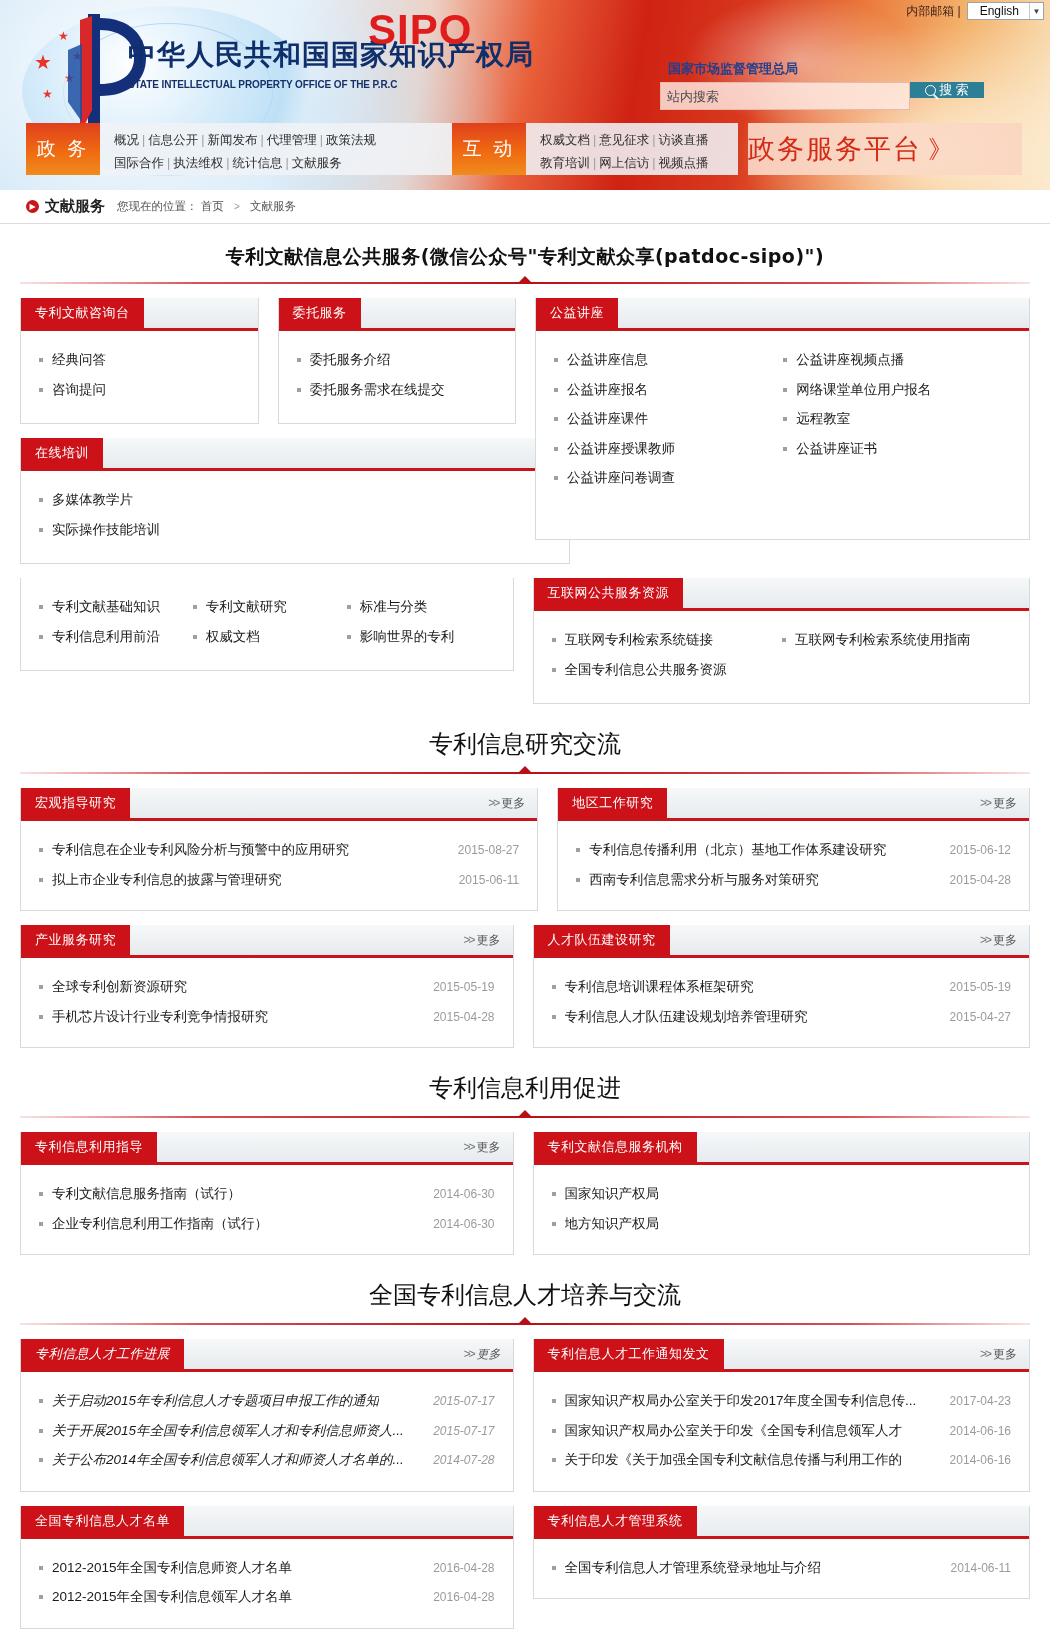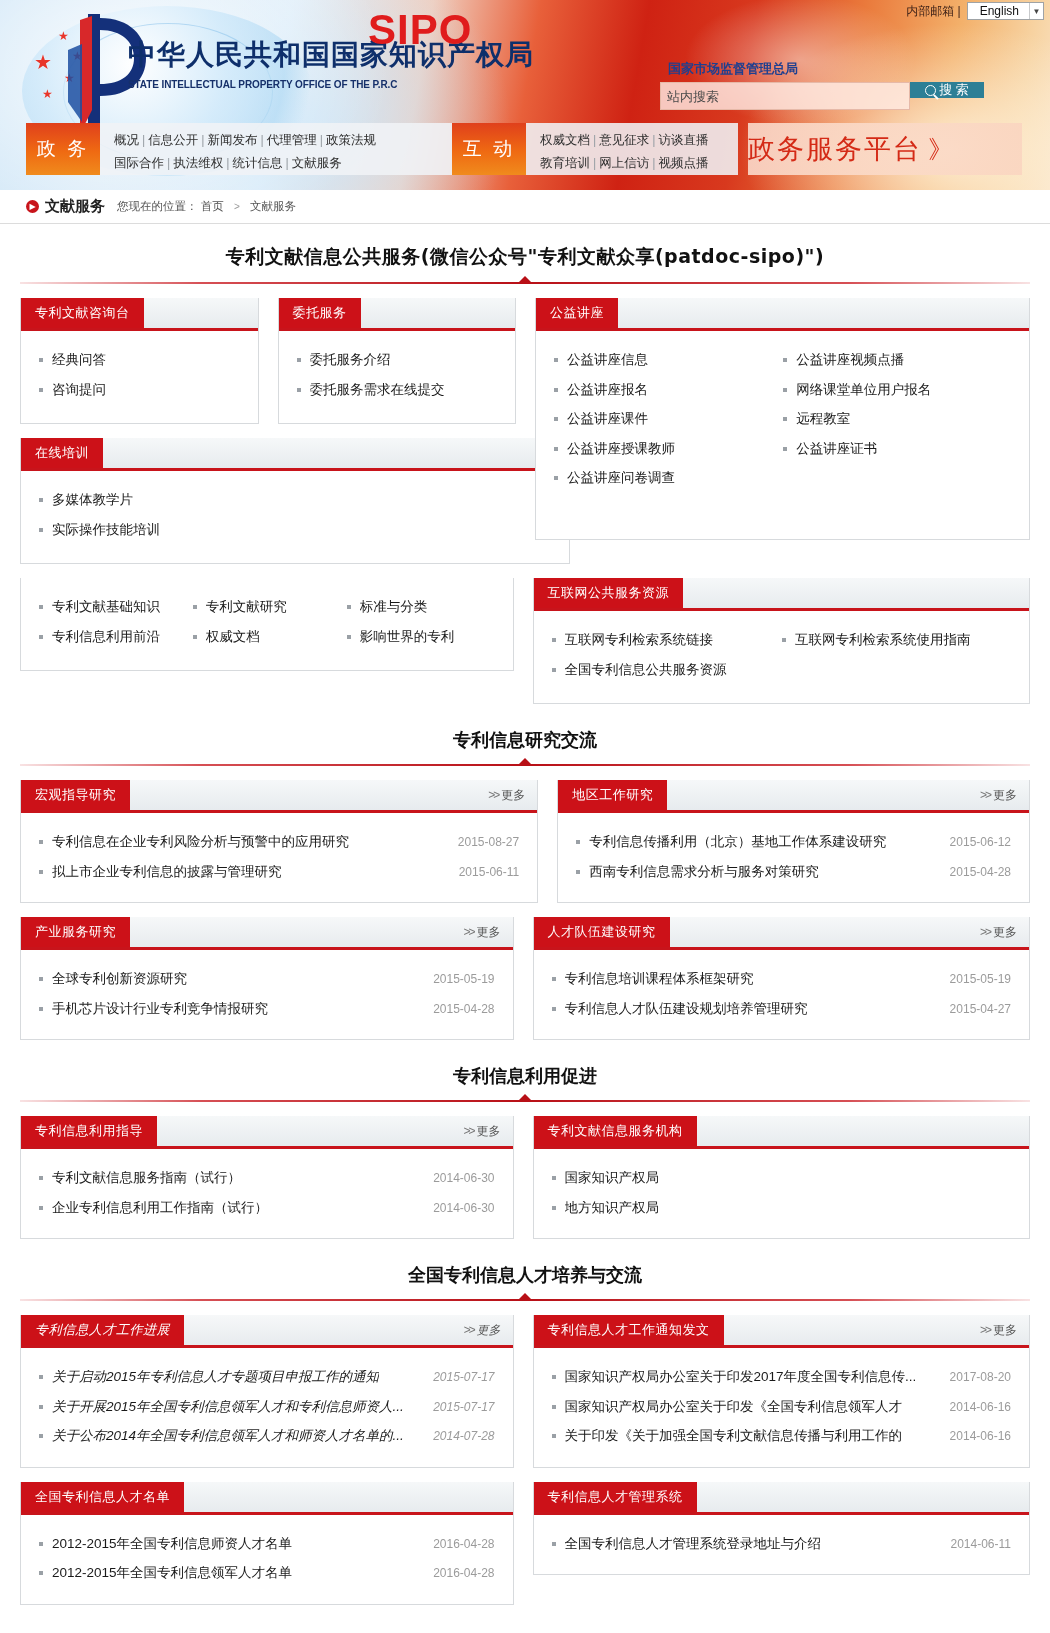"专利信息研究交流" .section-heading { font-size: 18px -> 24px; font-weight: 700 -> 400 }
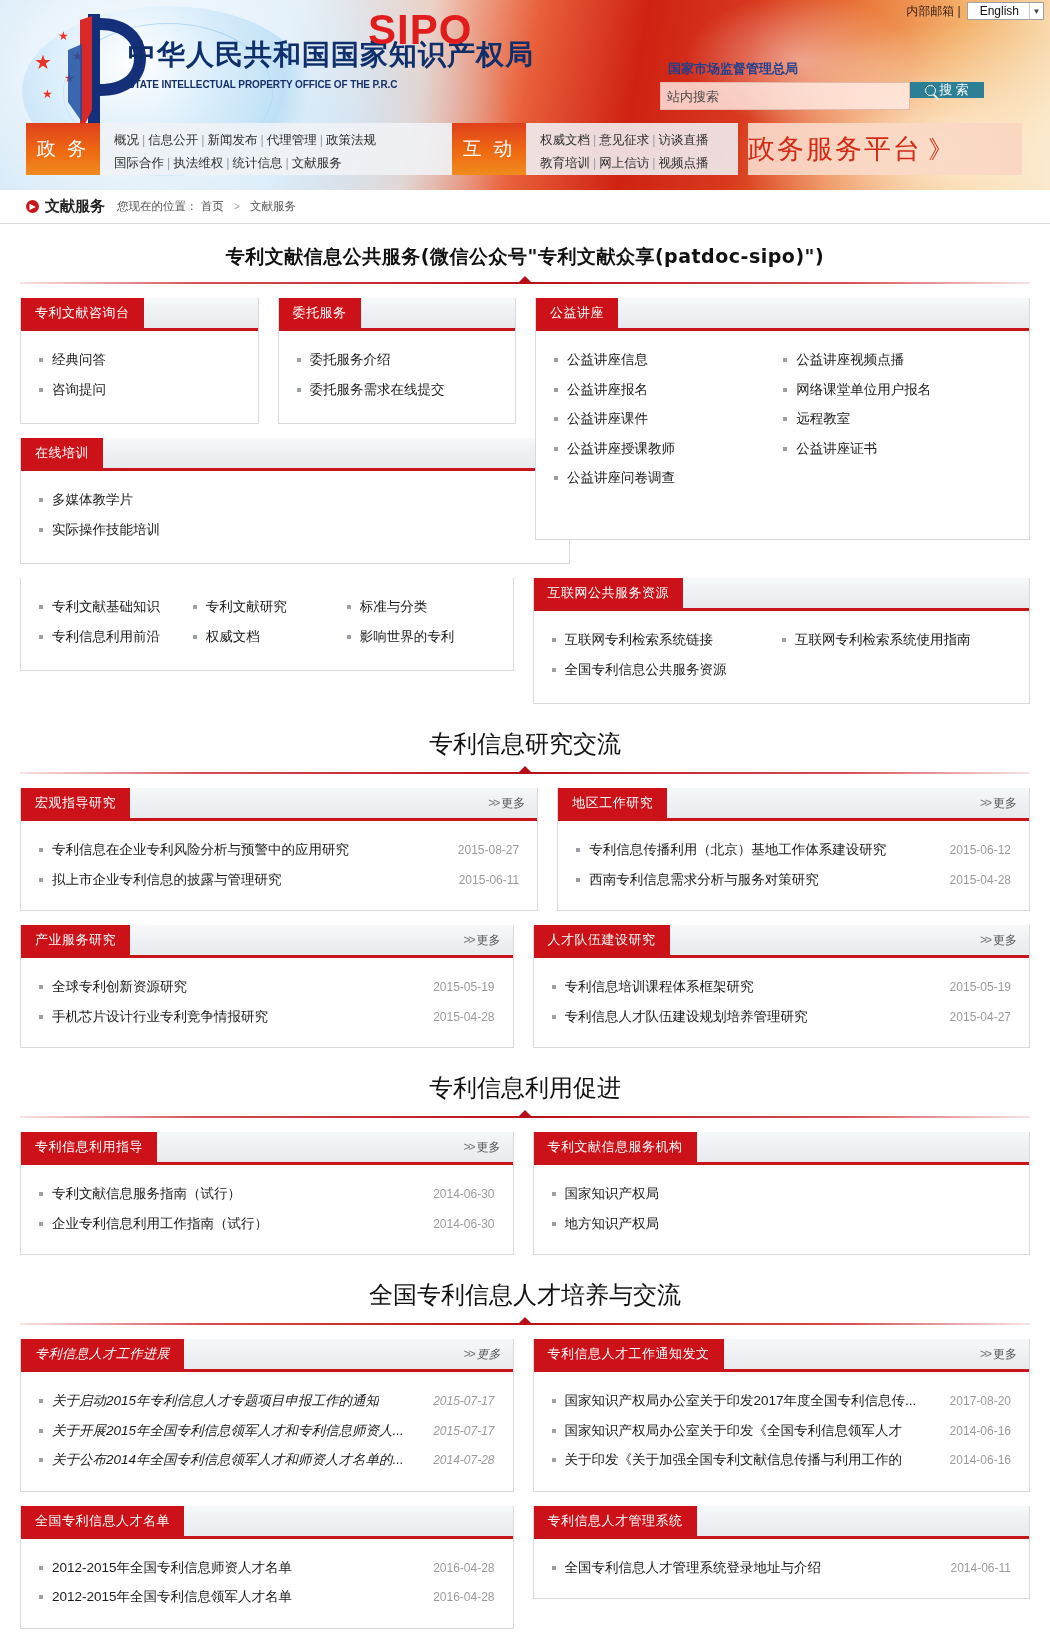"2017-08-20" span.date { text: 2017-08-20 -> 2017-04-23 }
